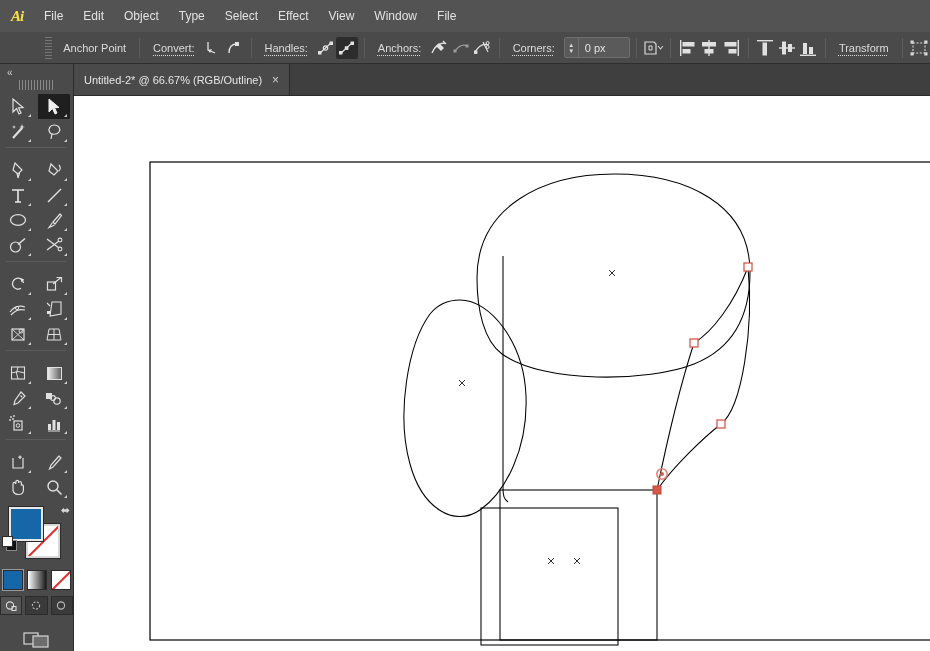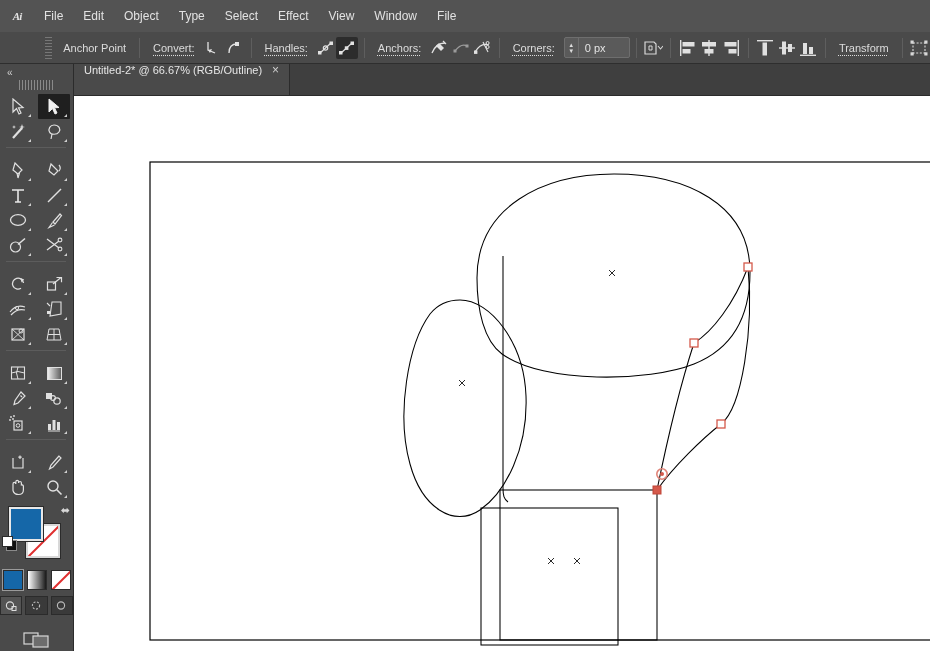"Ai" .ai-logo { color: #e5e5e5 -> #fde047; font-size: 11px -> 15px }
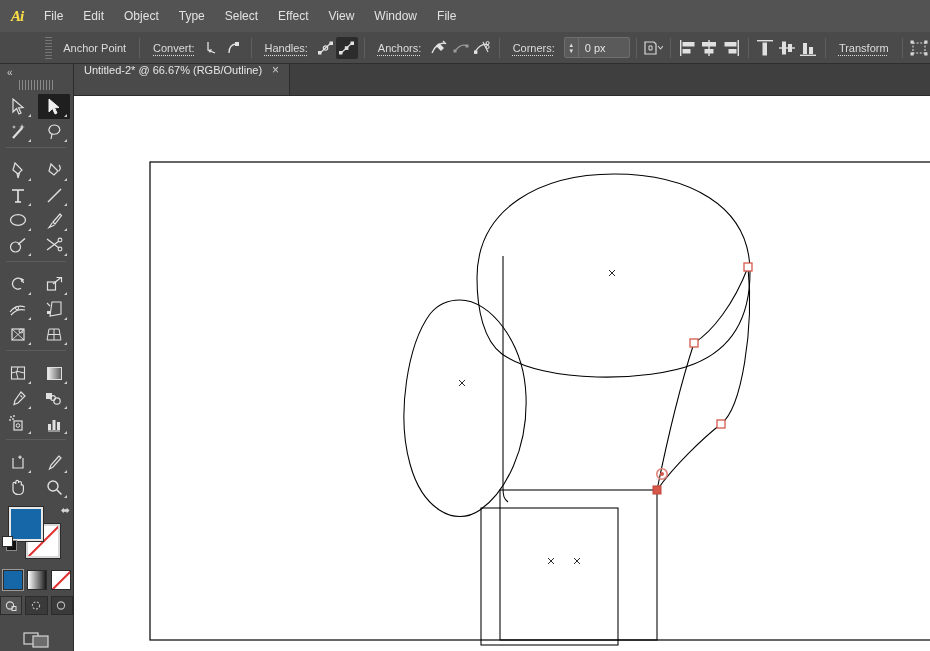"Untitled-2* @ 66.67% (RGB/Outline)" .doctab { align-items: none -> center }
